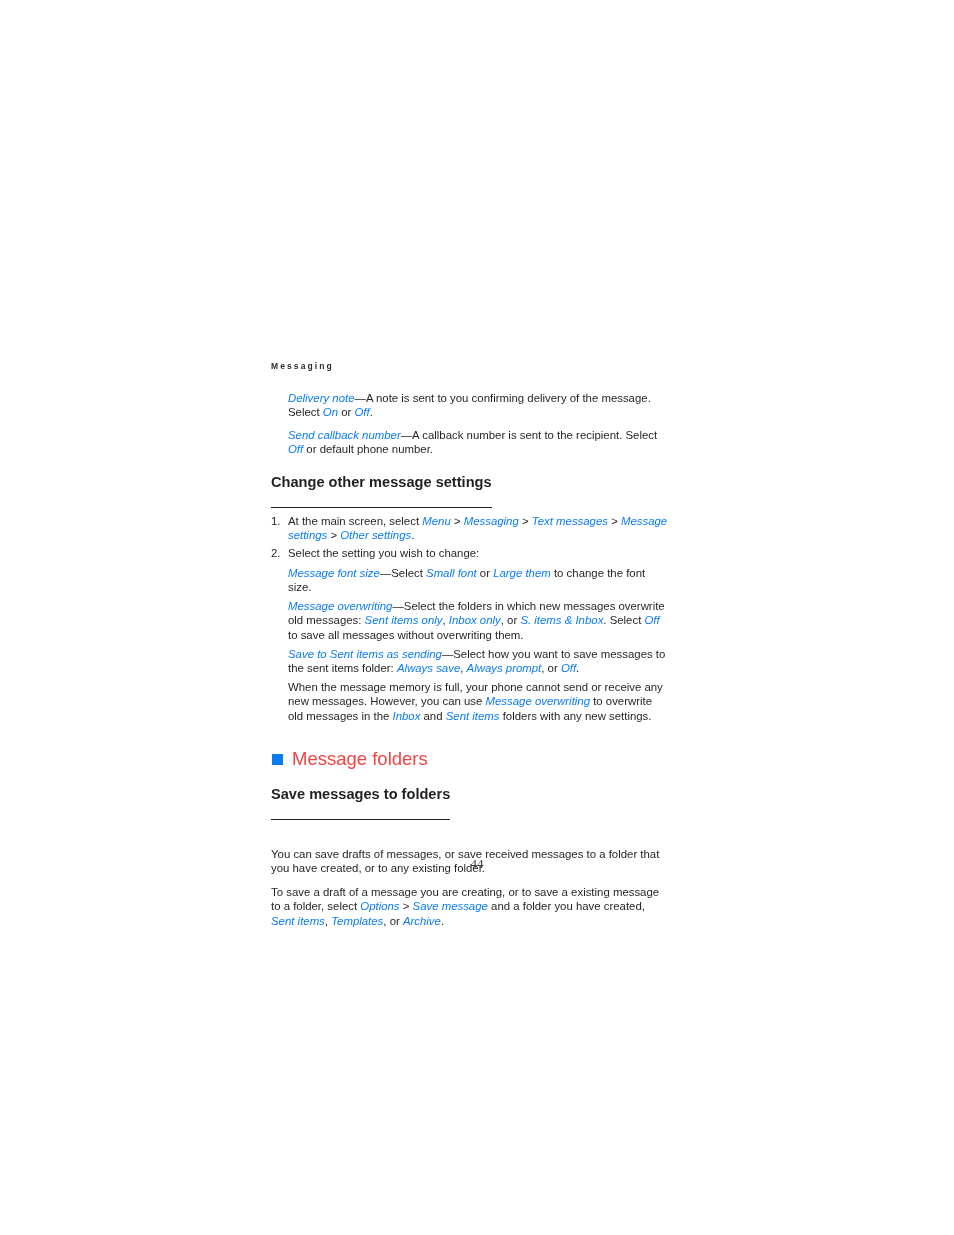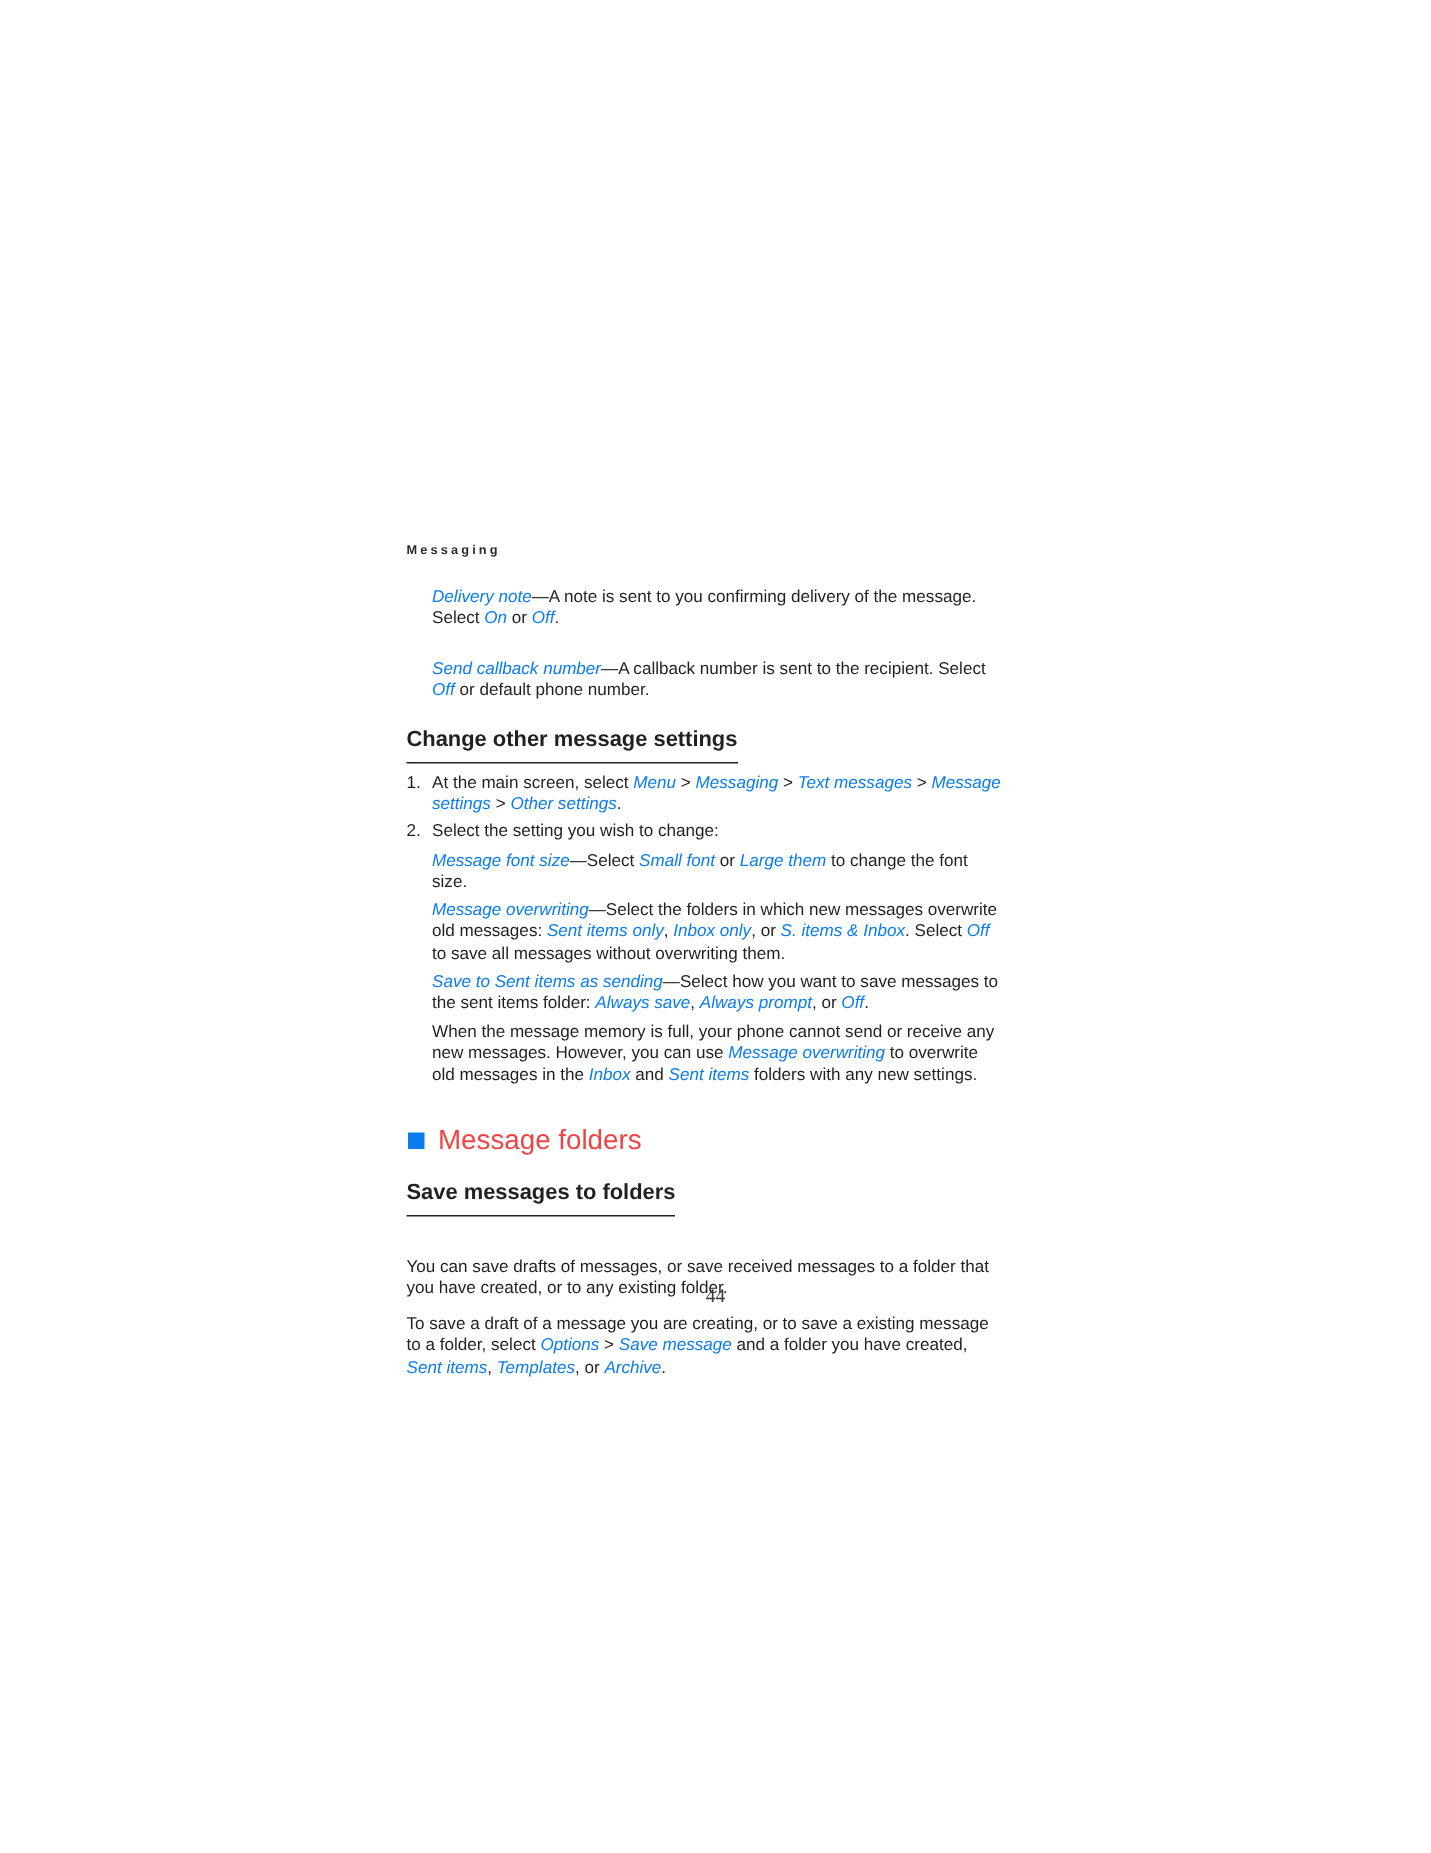"Send callback number—A callback number" p + p { margin-top: 19px -> 8px }
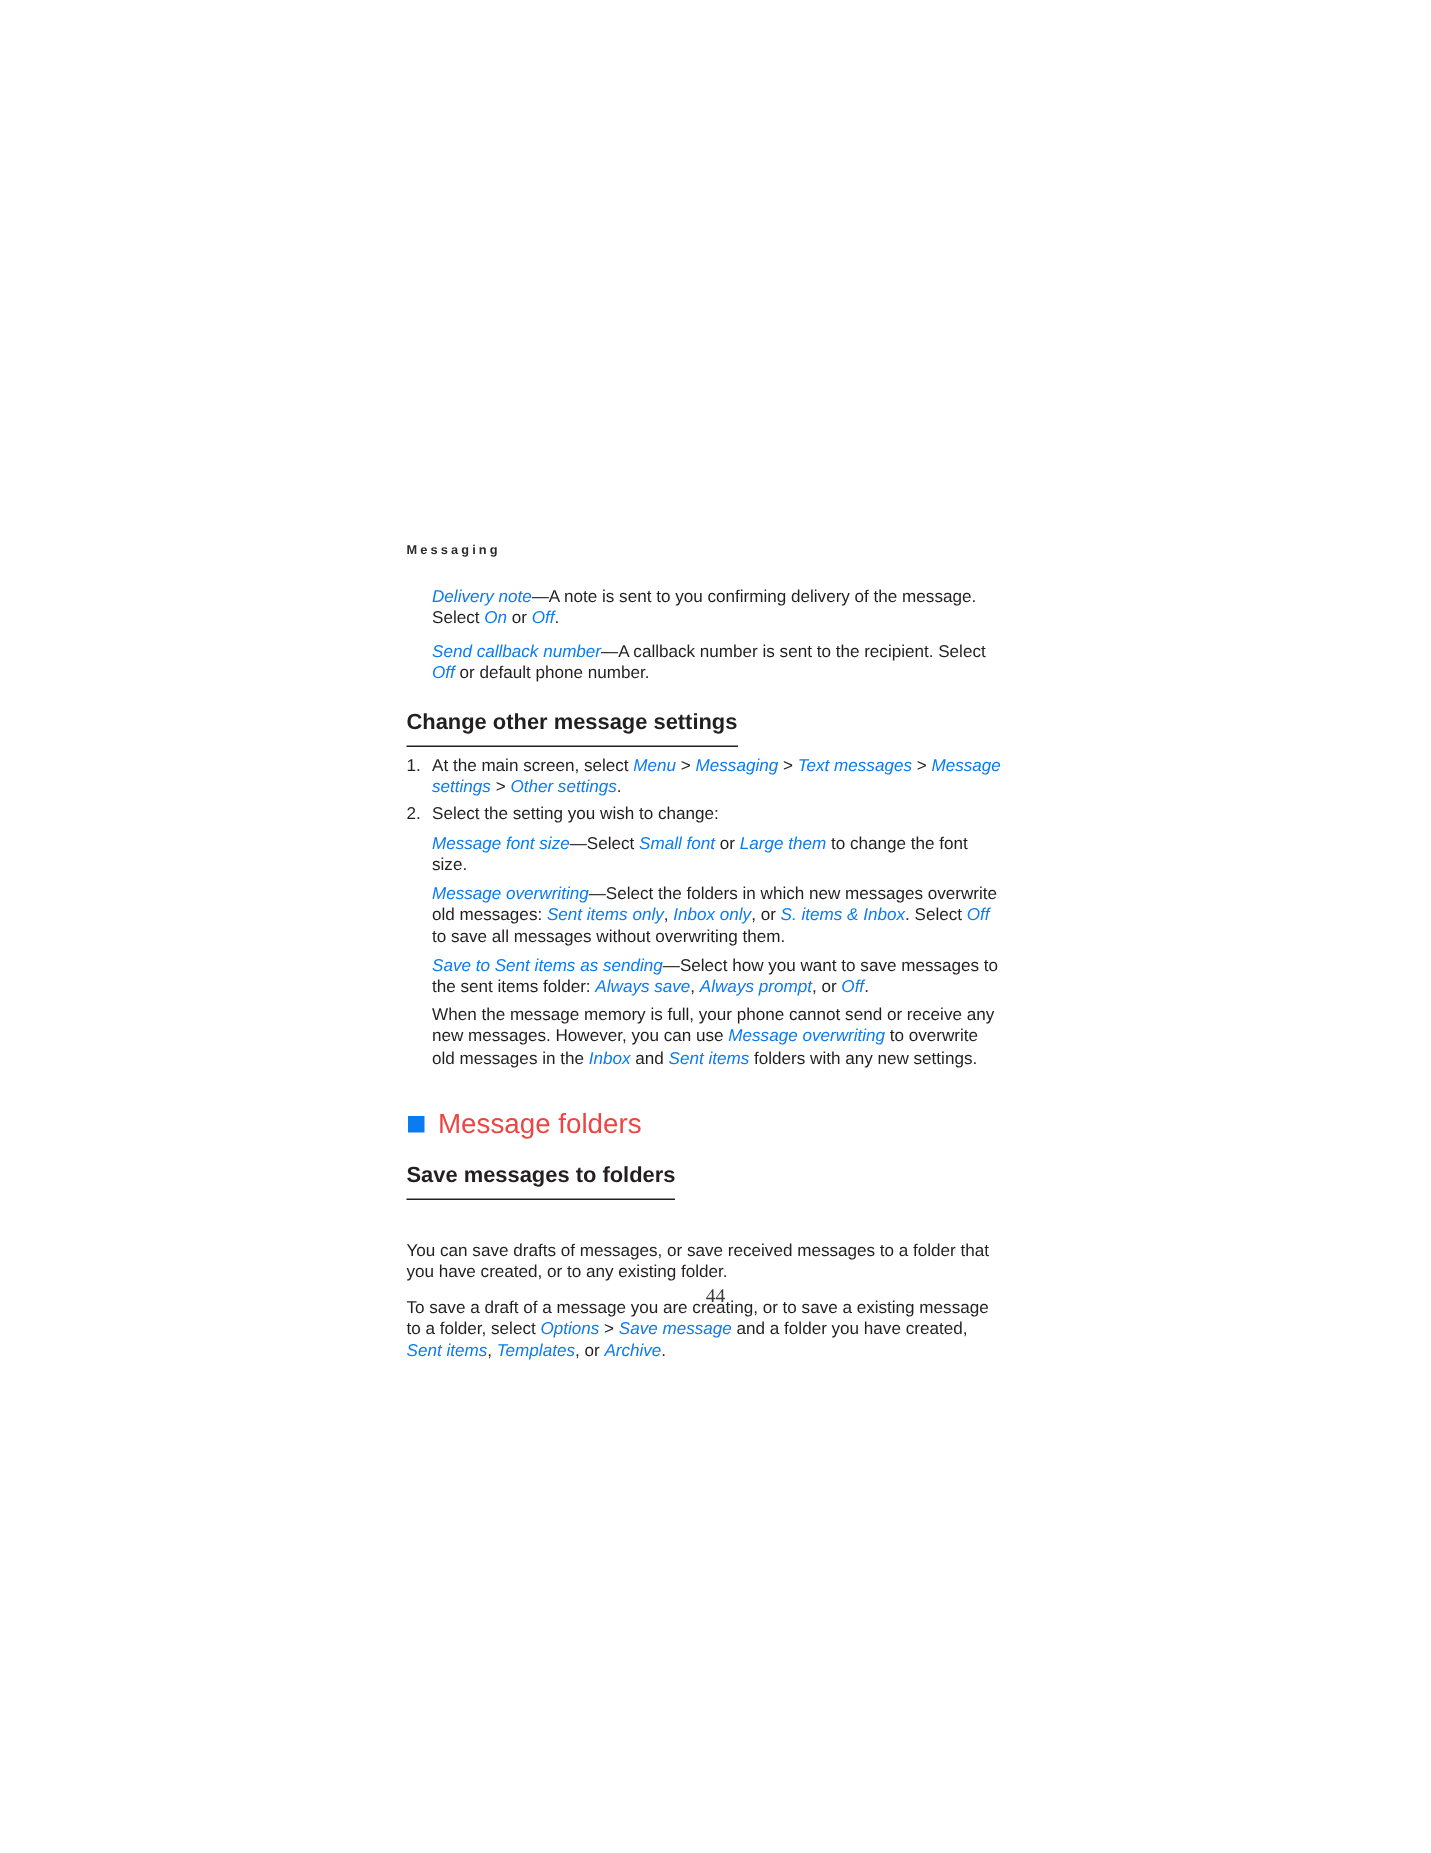"Change other message settings" .subhead { padding-bottom: 6px -> 16px }
